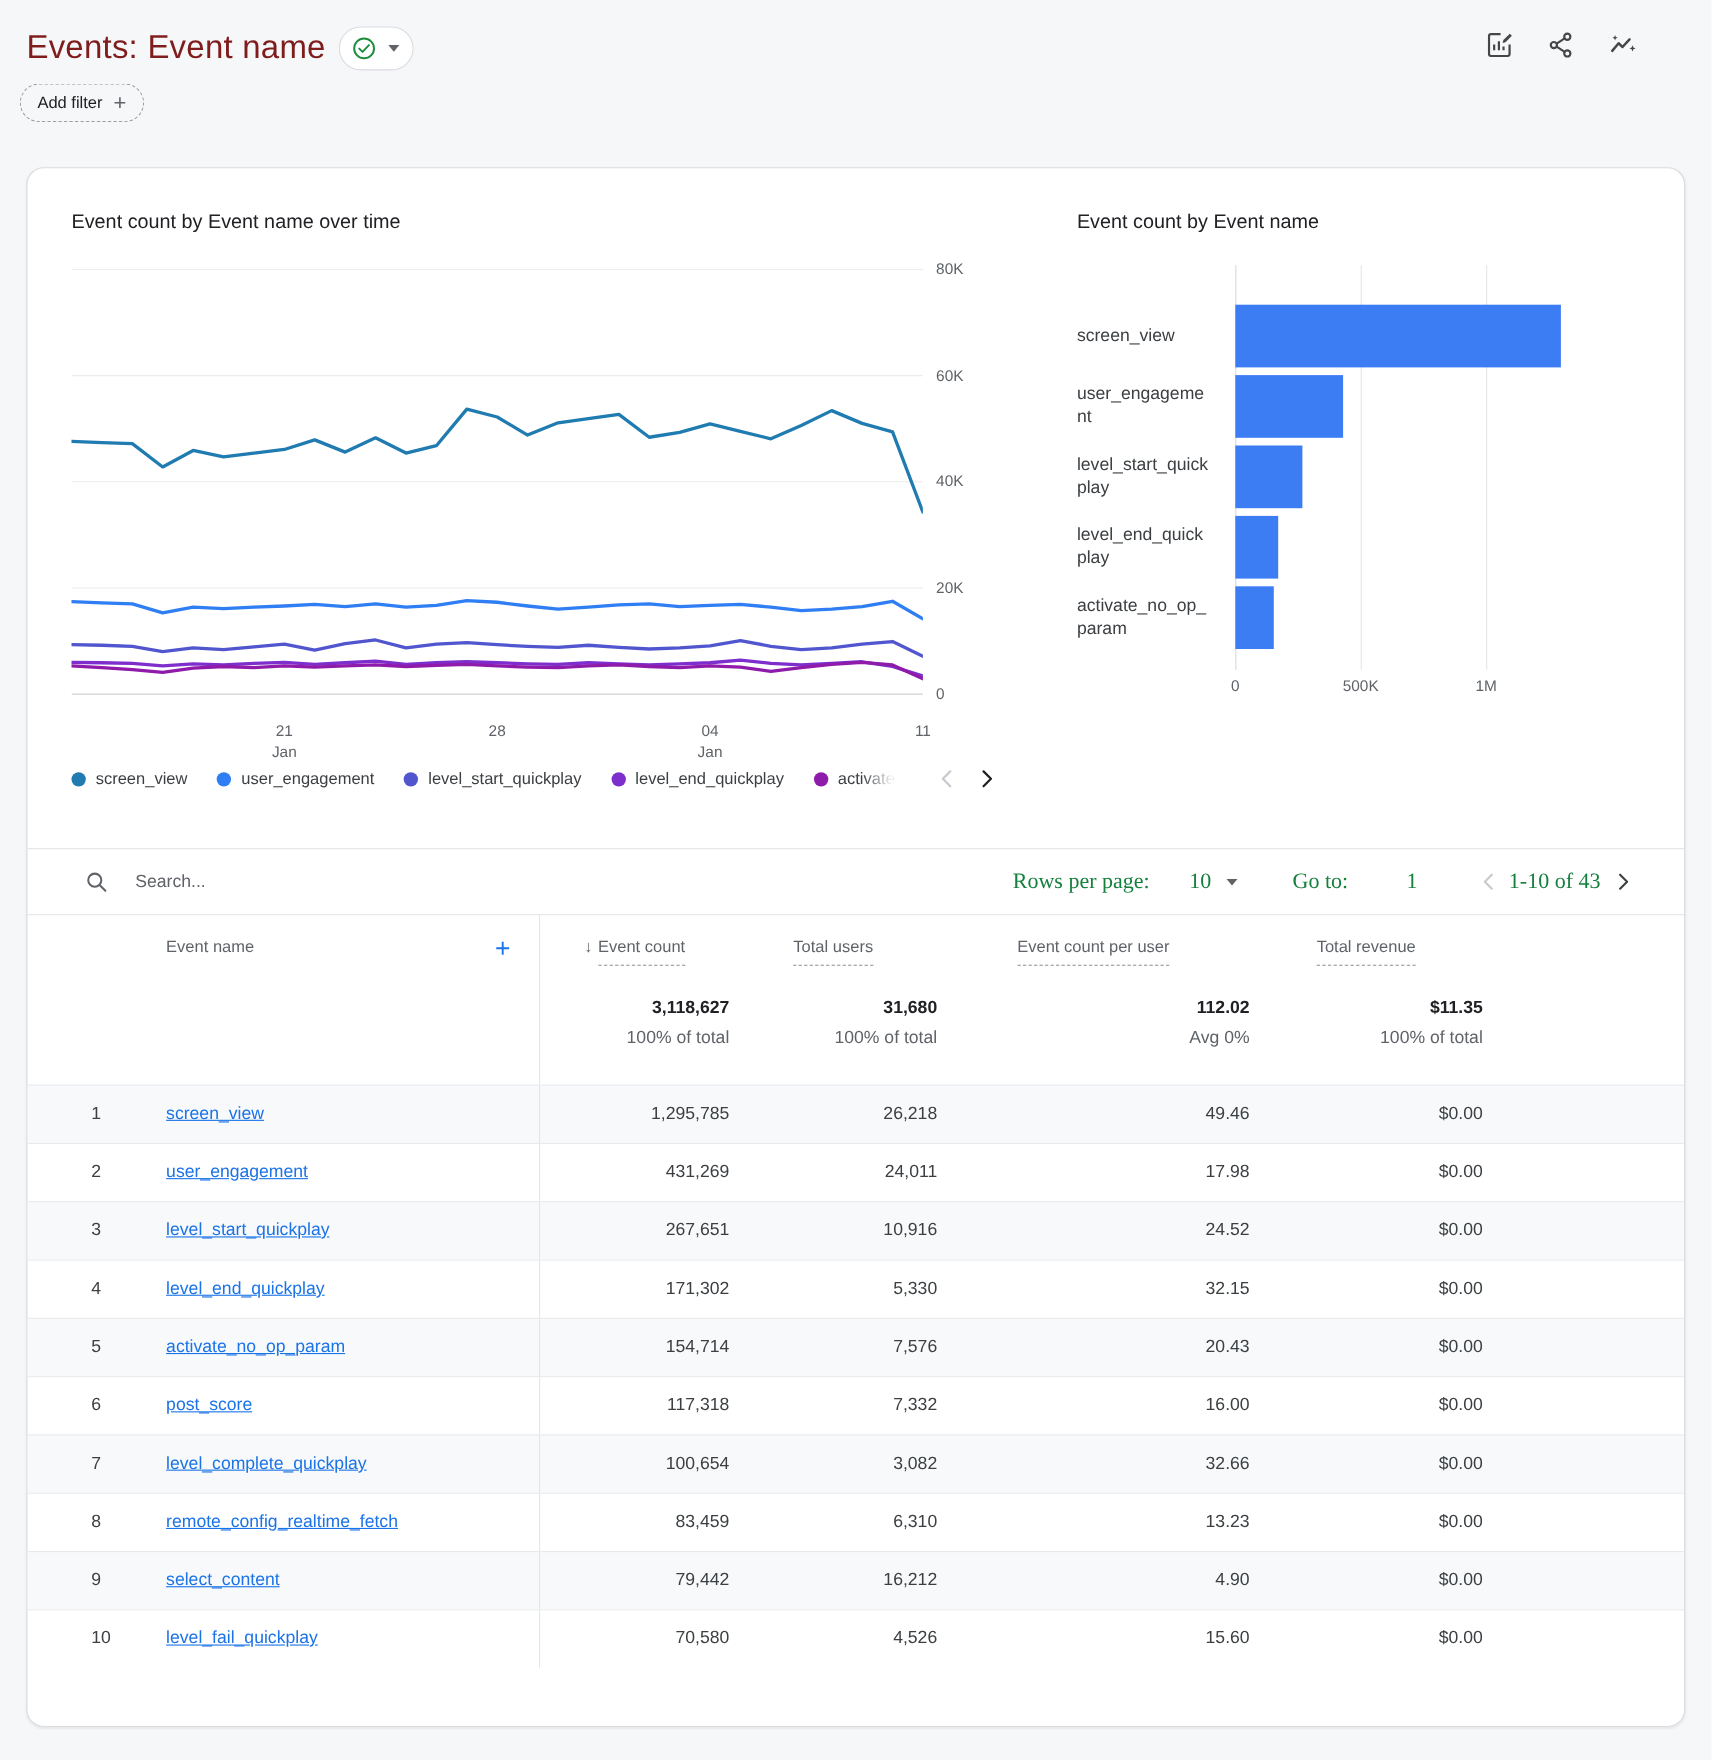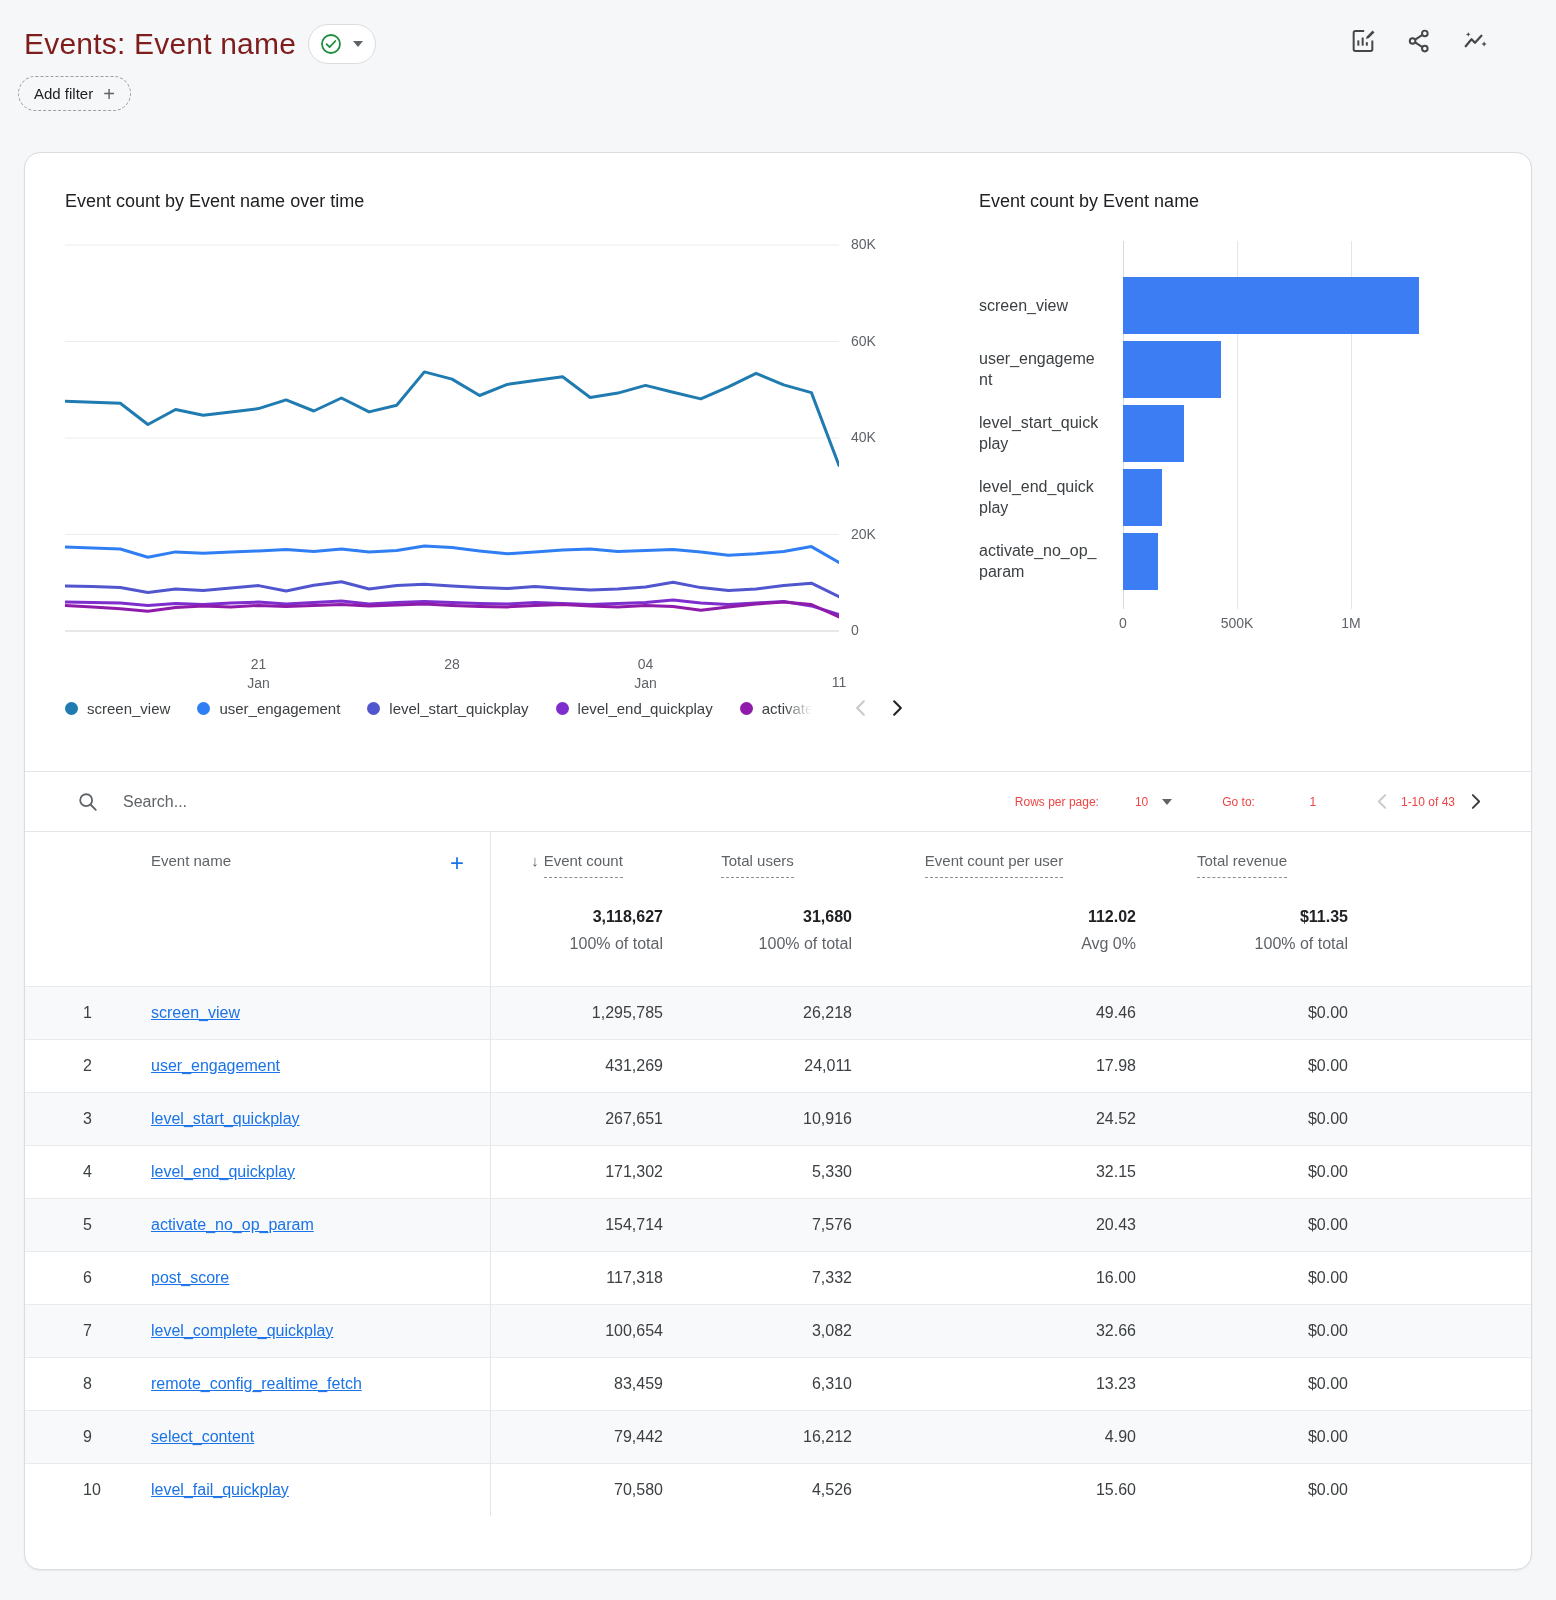"11" div.x-tick { margin-top: 18px -> none }
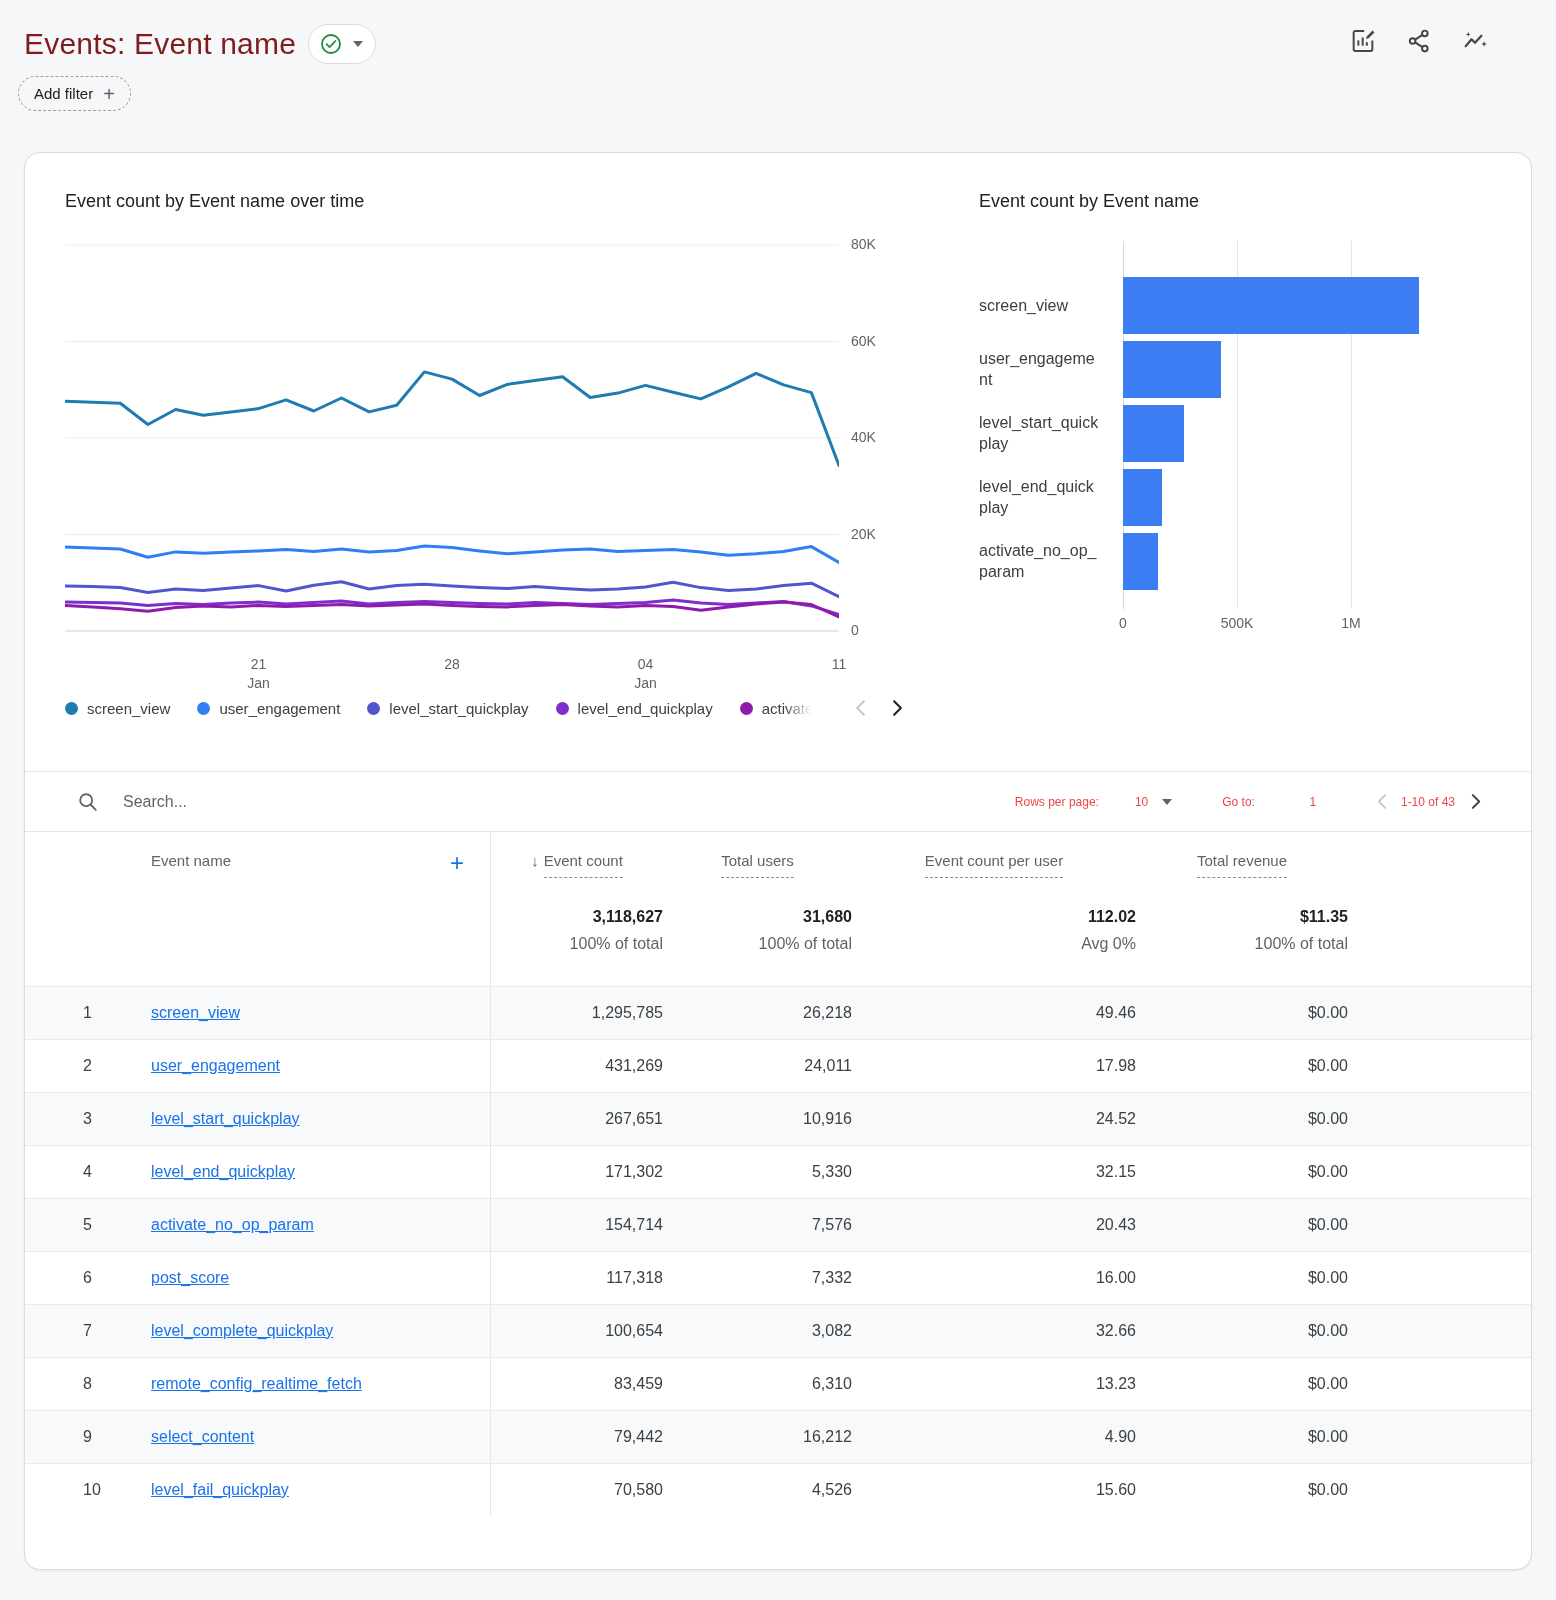"Rows per page:" .controls { color: #ef4444 -> #15803d; font-family: none -> Liberation Serif, serif; font-size: 12px -> 20px }
